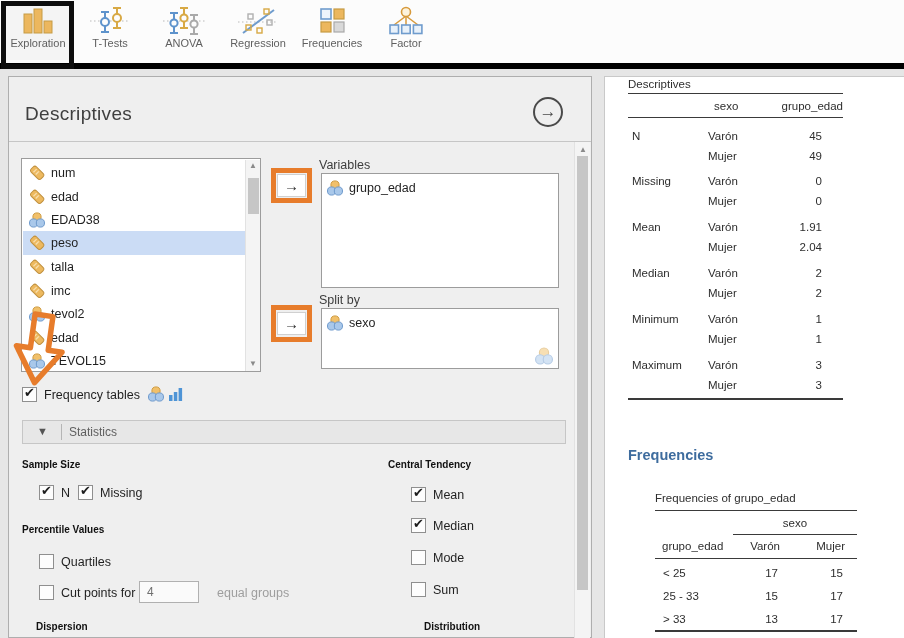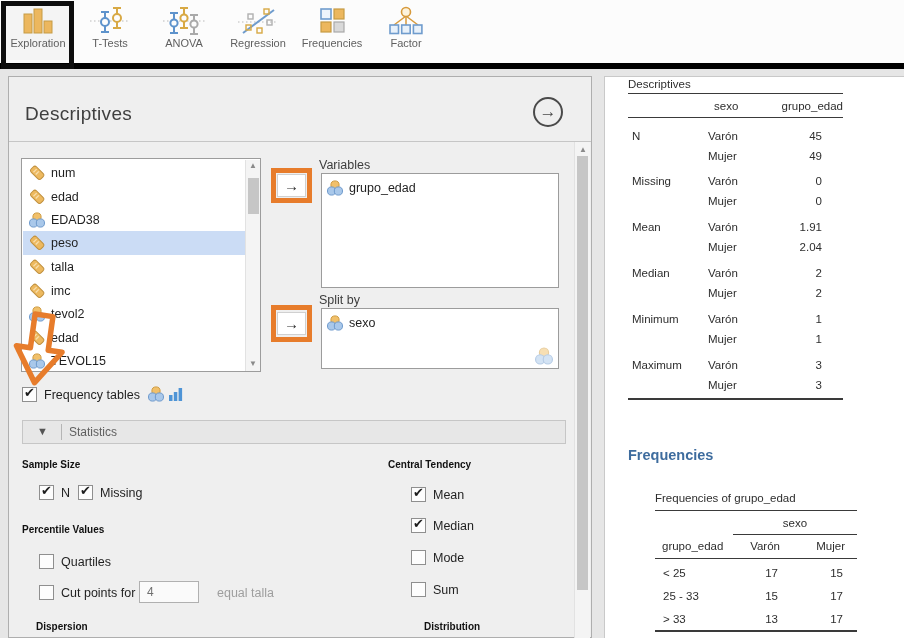"equal talla" div.cblabel { text: talla -> groups }
